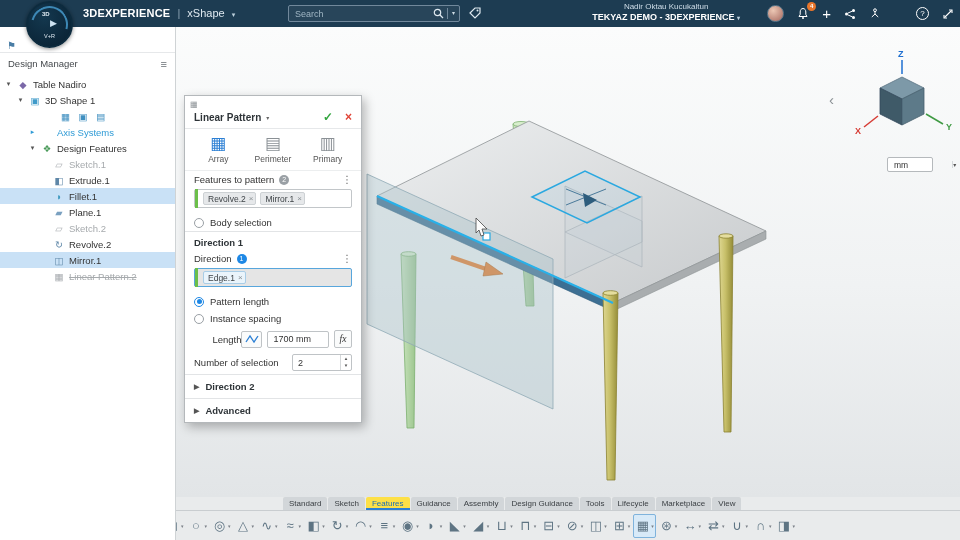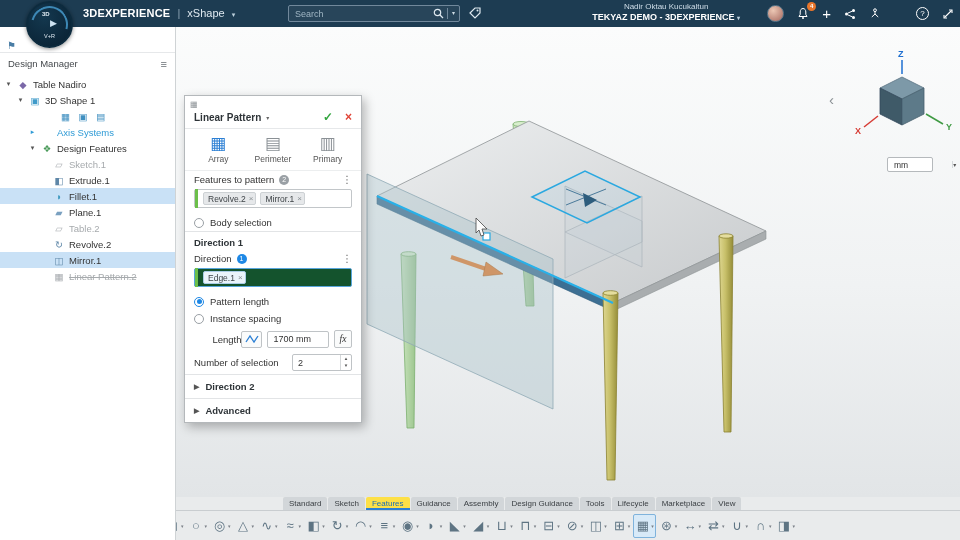"Table.2" span.tlabel { text: Table.2 -> Sketch.2 }
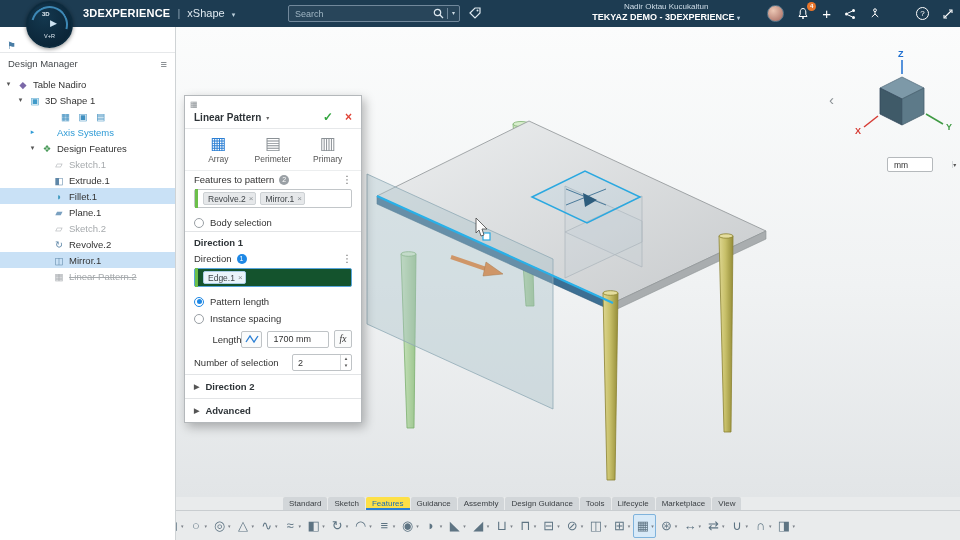"Edge.1" .chipbox.edge { background: #14532d -> #e5e5e5 }
